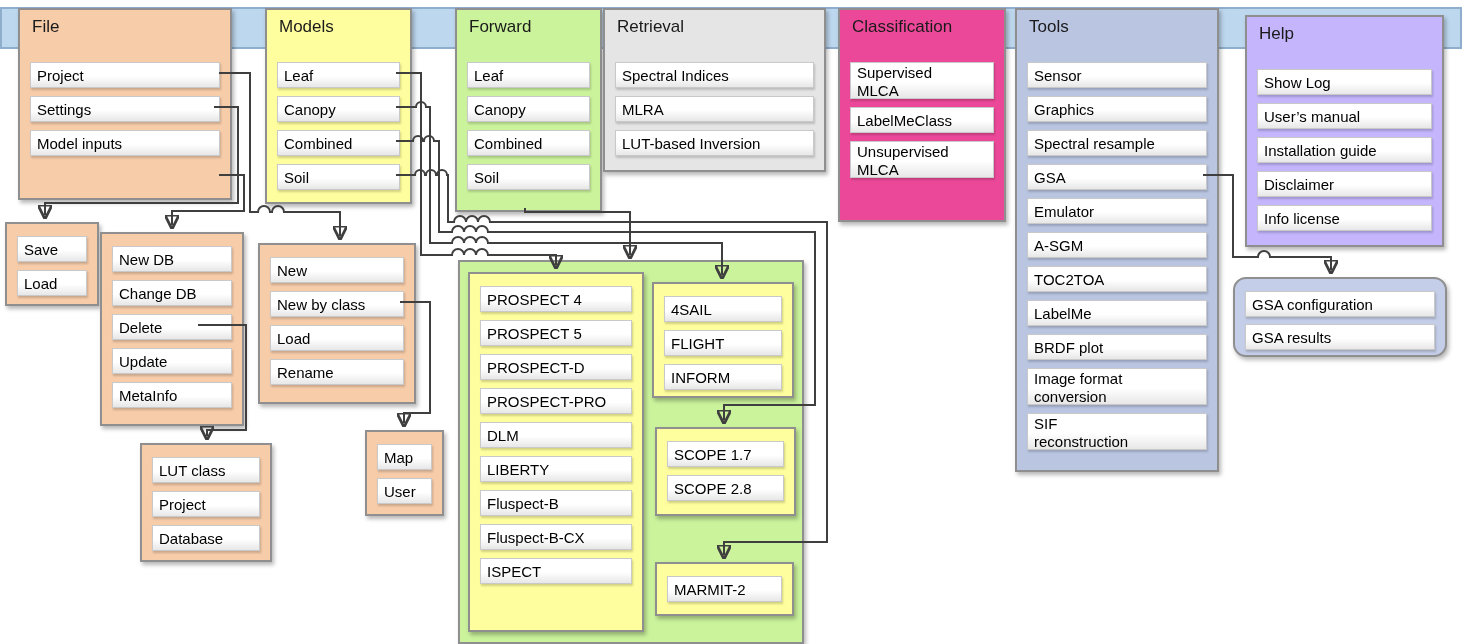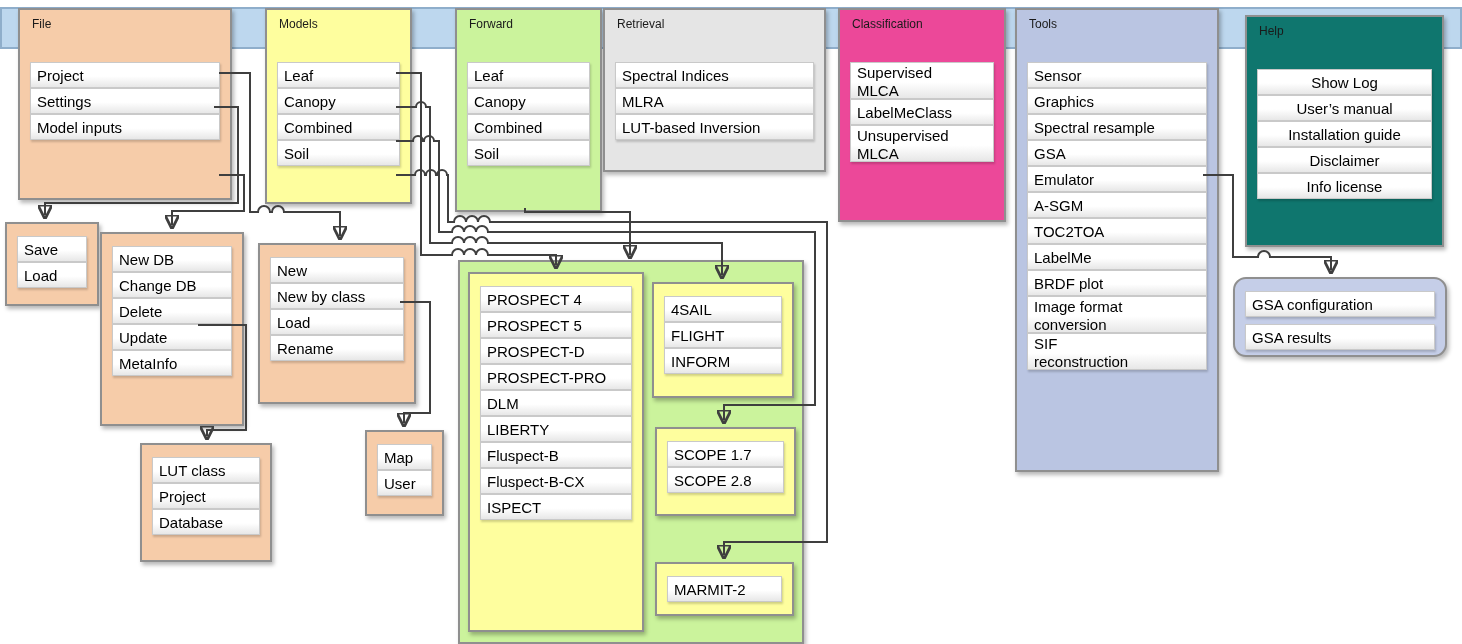"File" .hdr { font-size: 12px -> 17px }
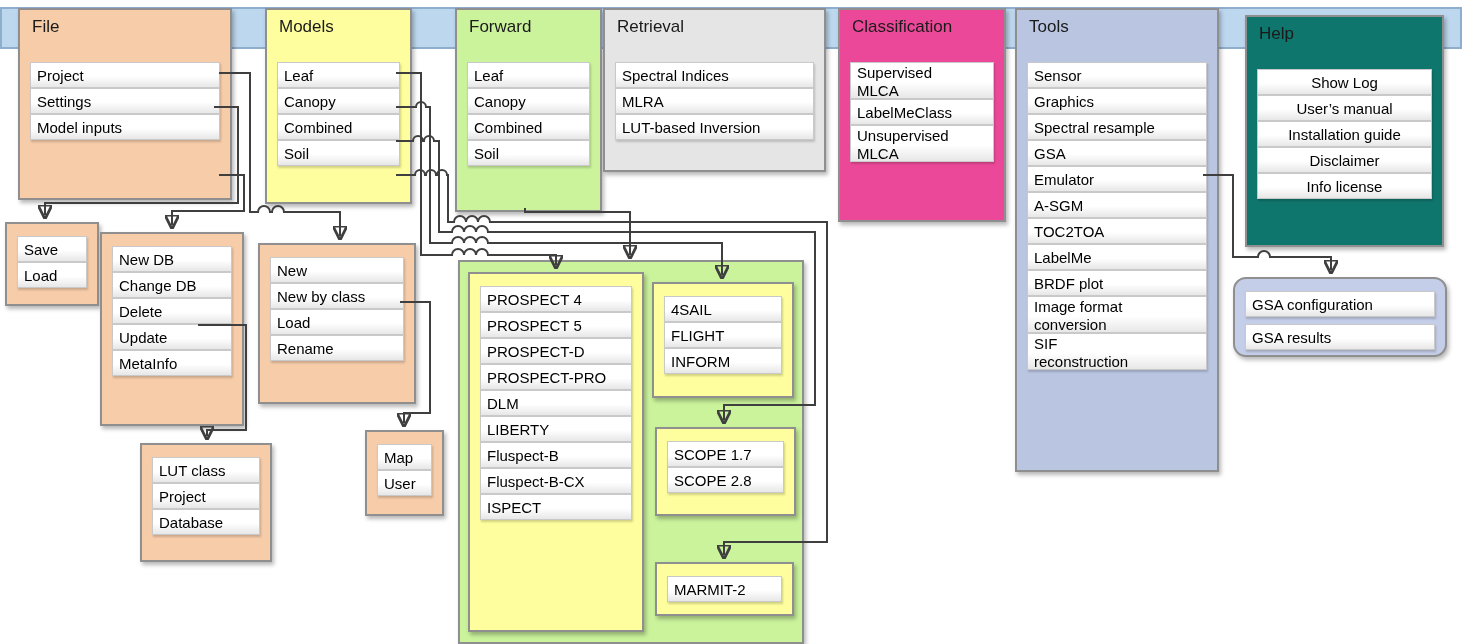"Help" .pink { background: #0f766e -> #c4b5fd; text-align: center -> none }
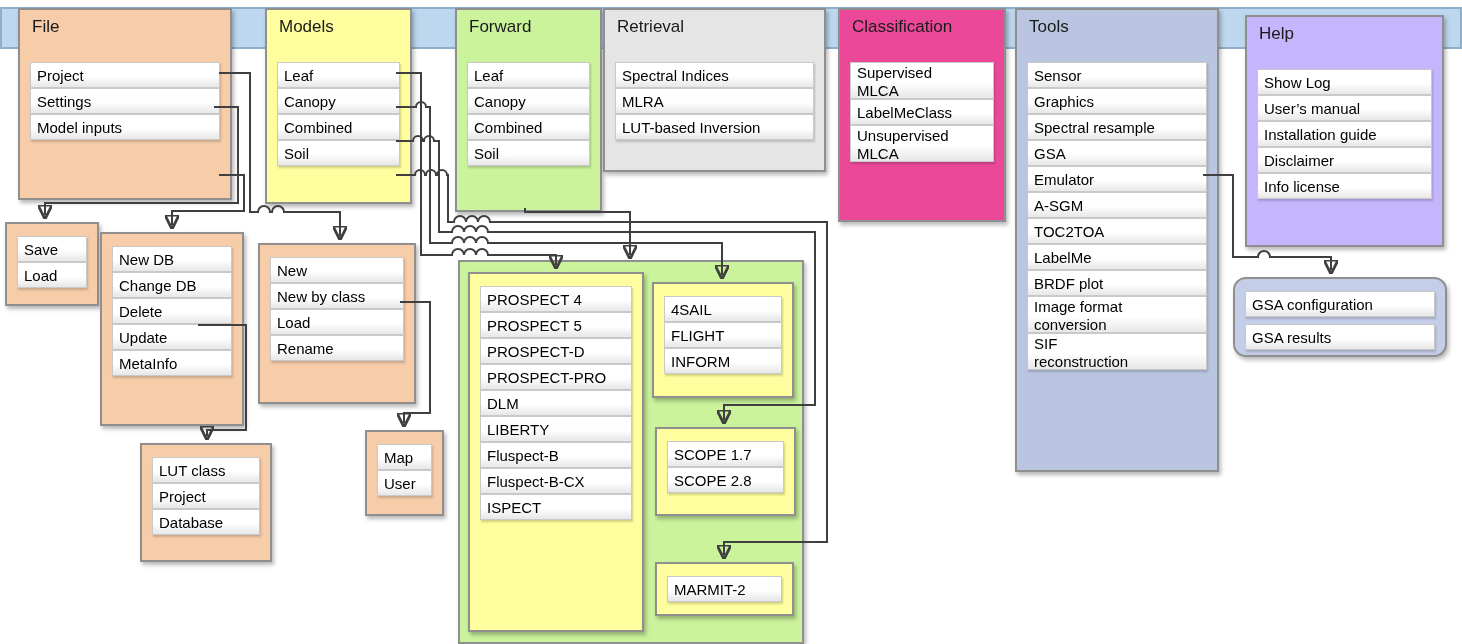"Project" .items { gap: 0 -> 8px }
